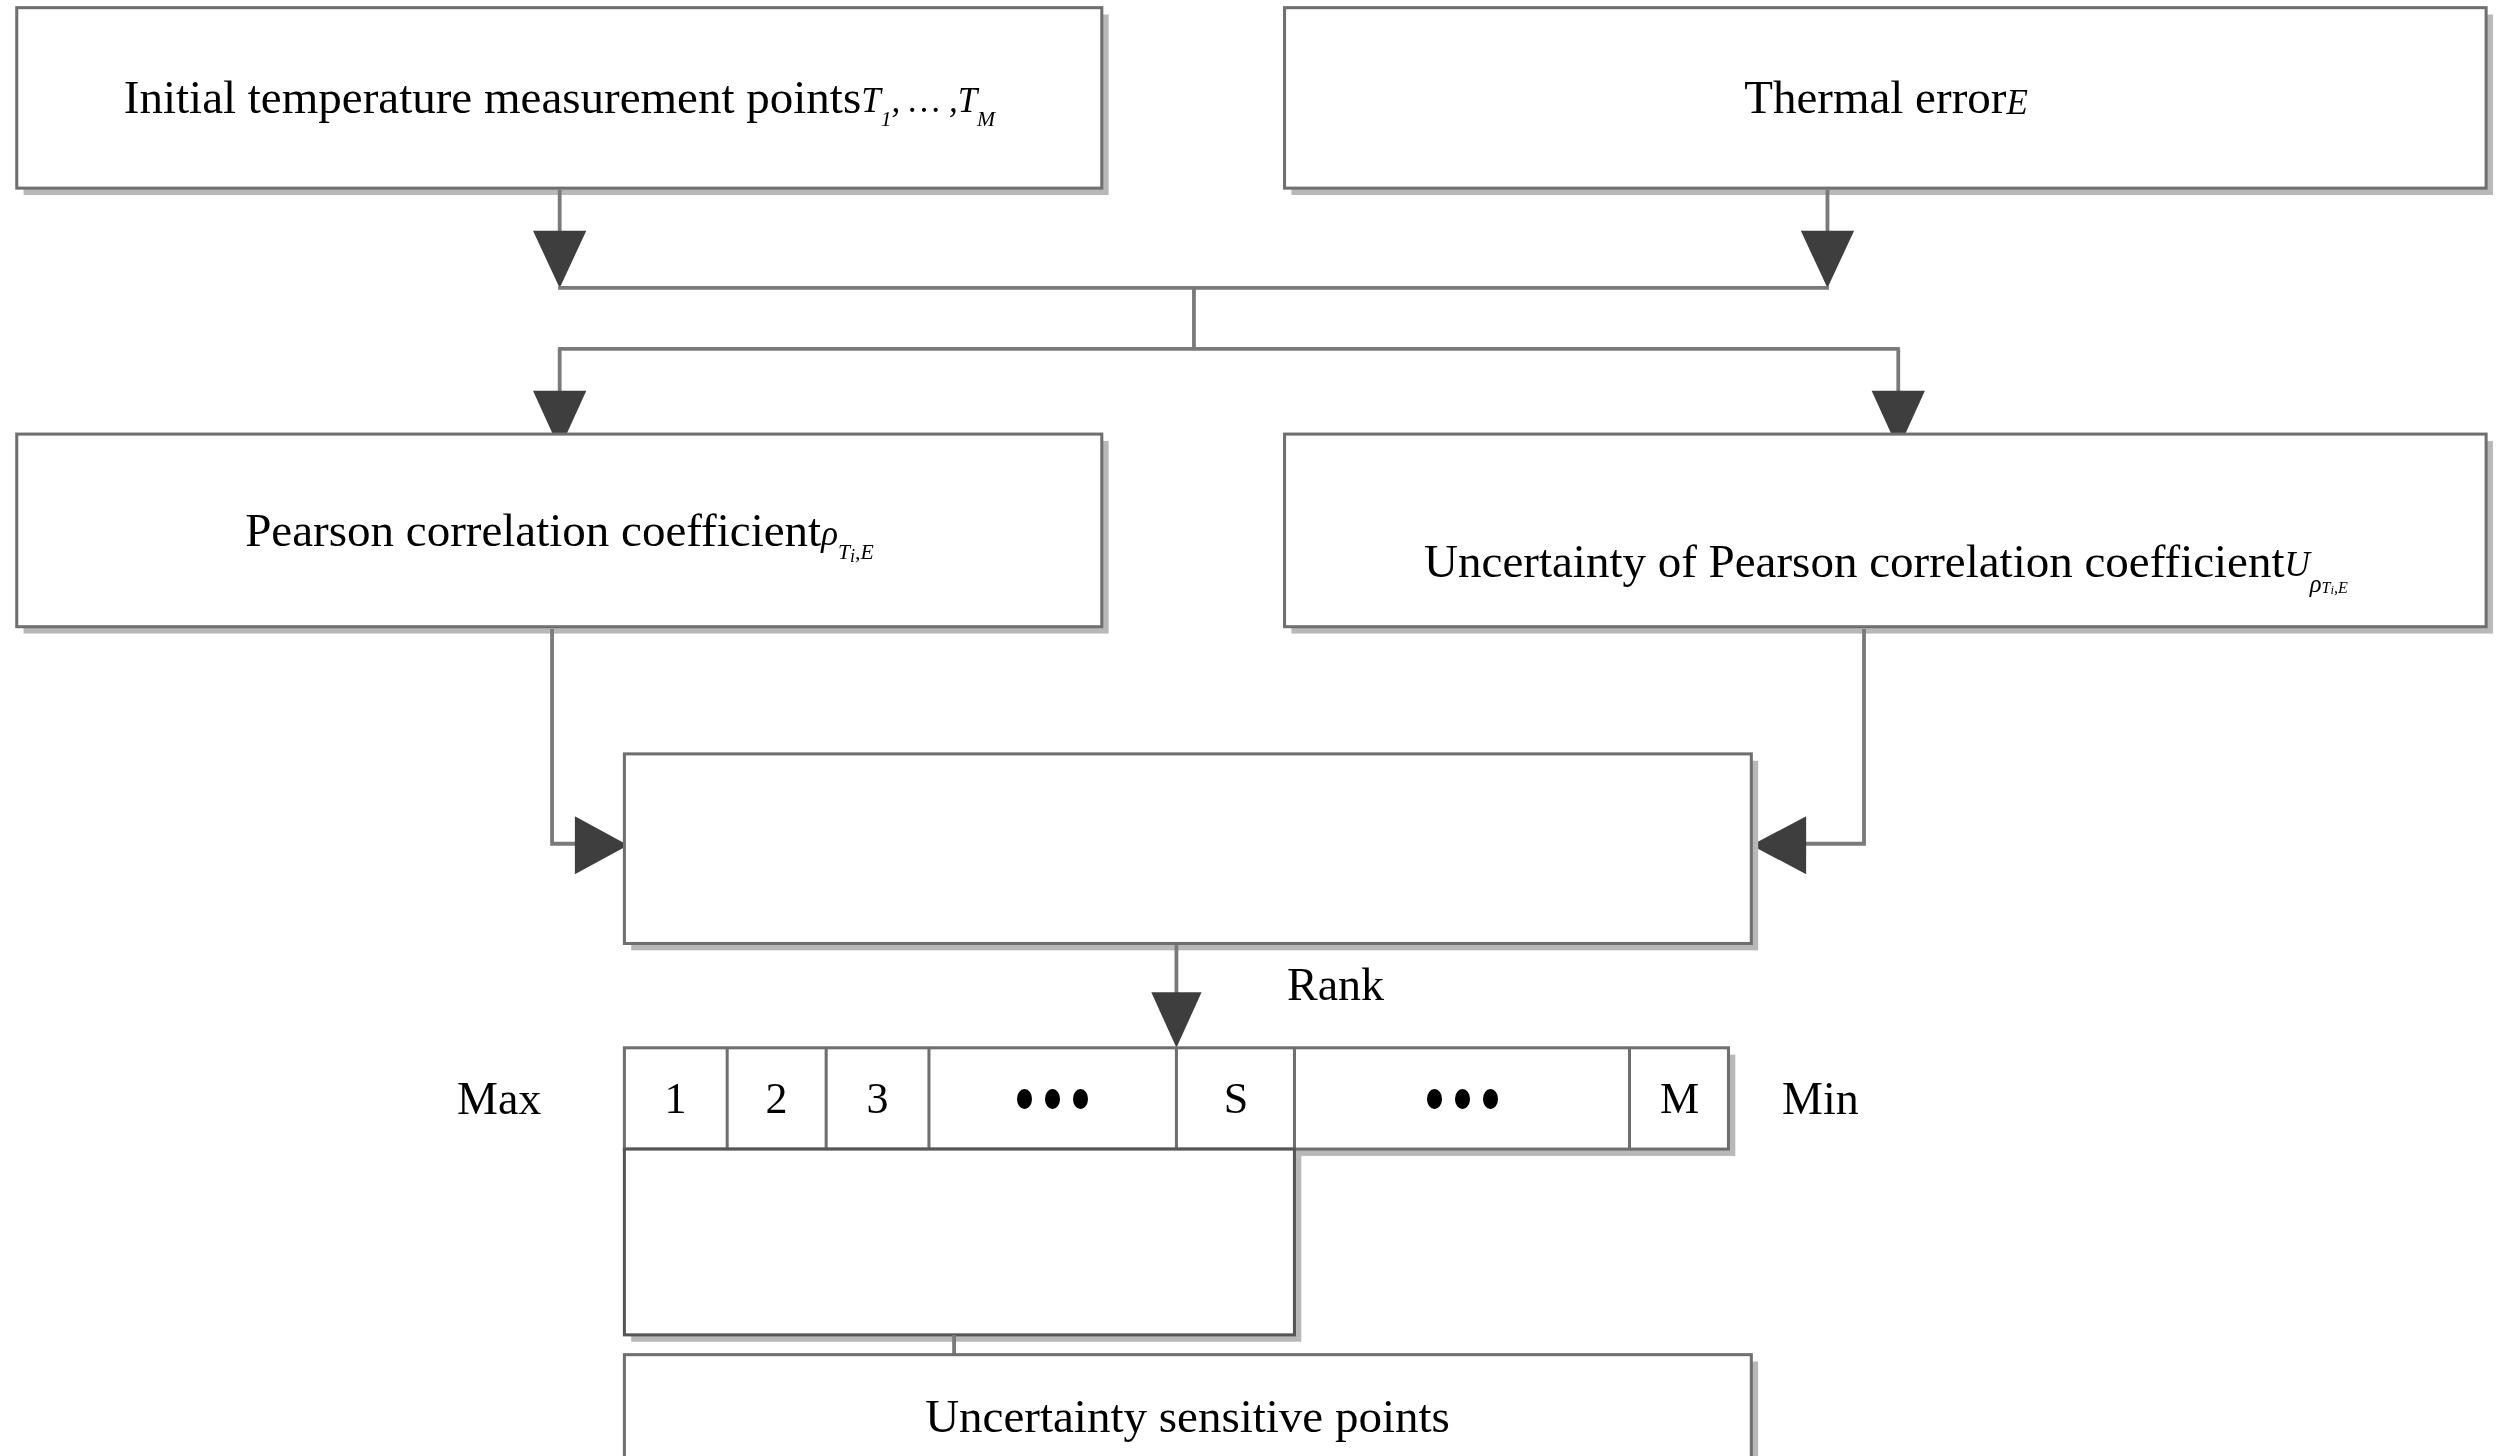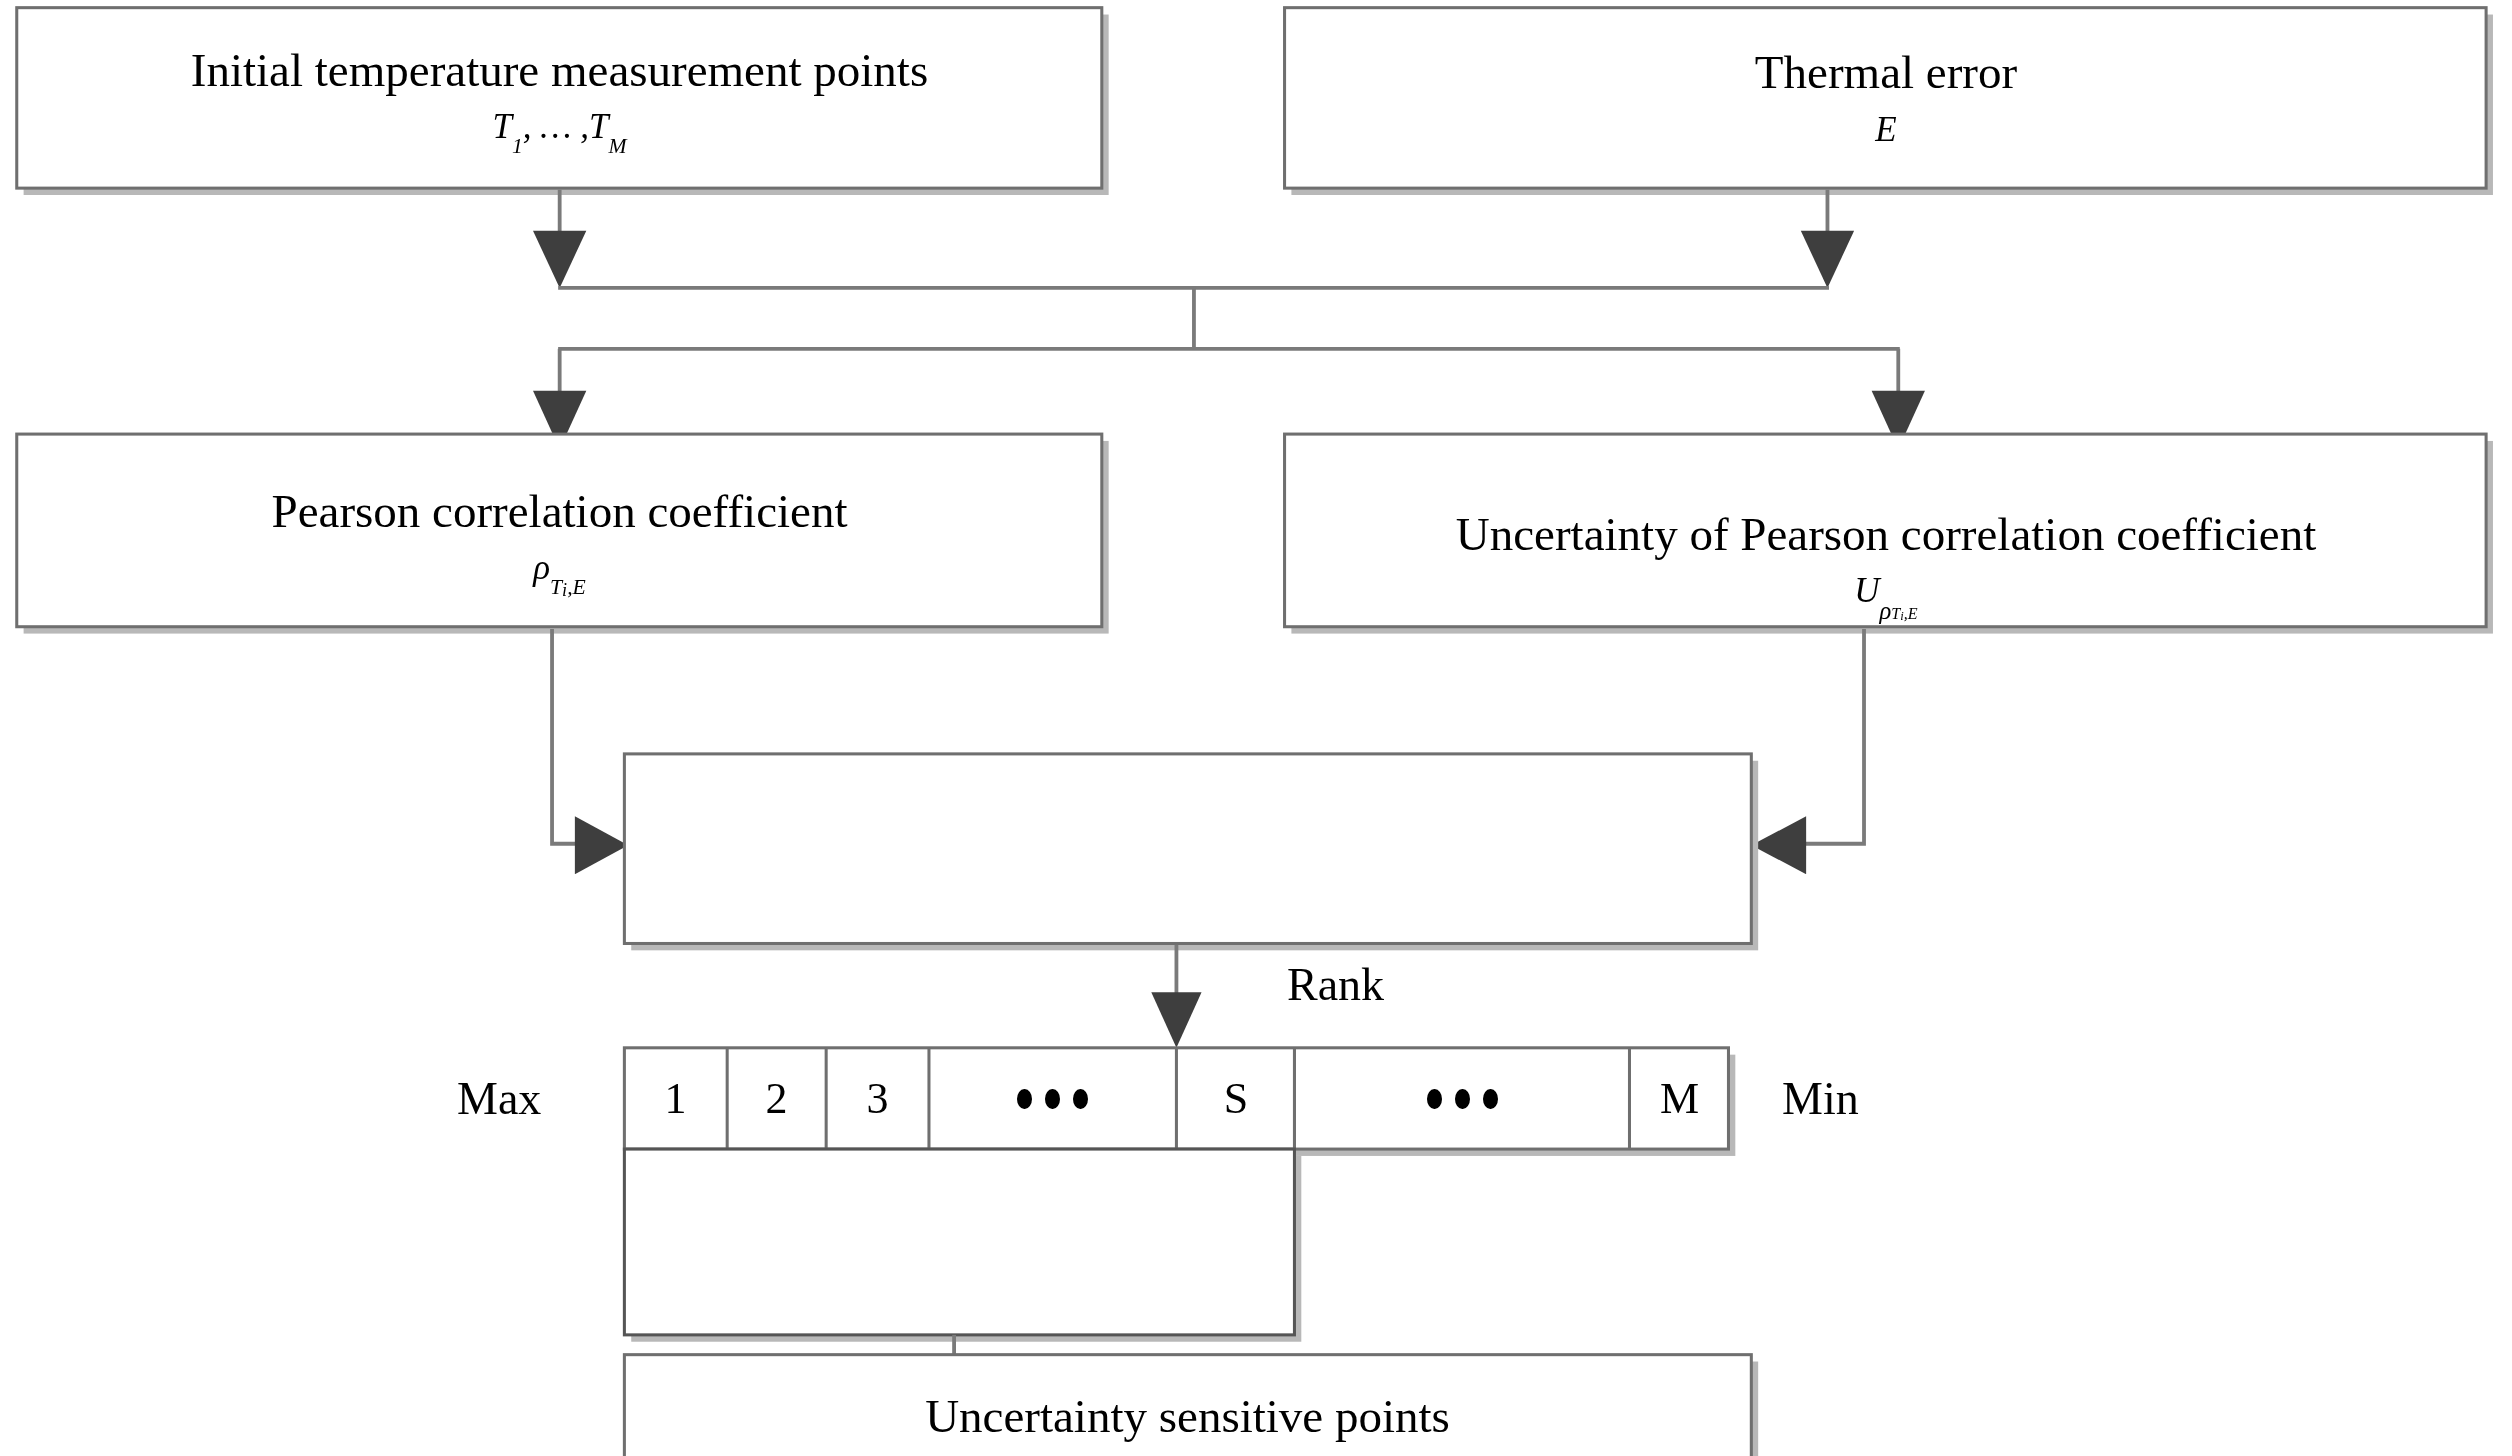"Initial temperature measurement points" .boxtext { flex-direction: column -> row }
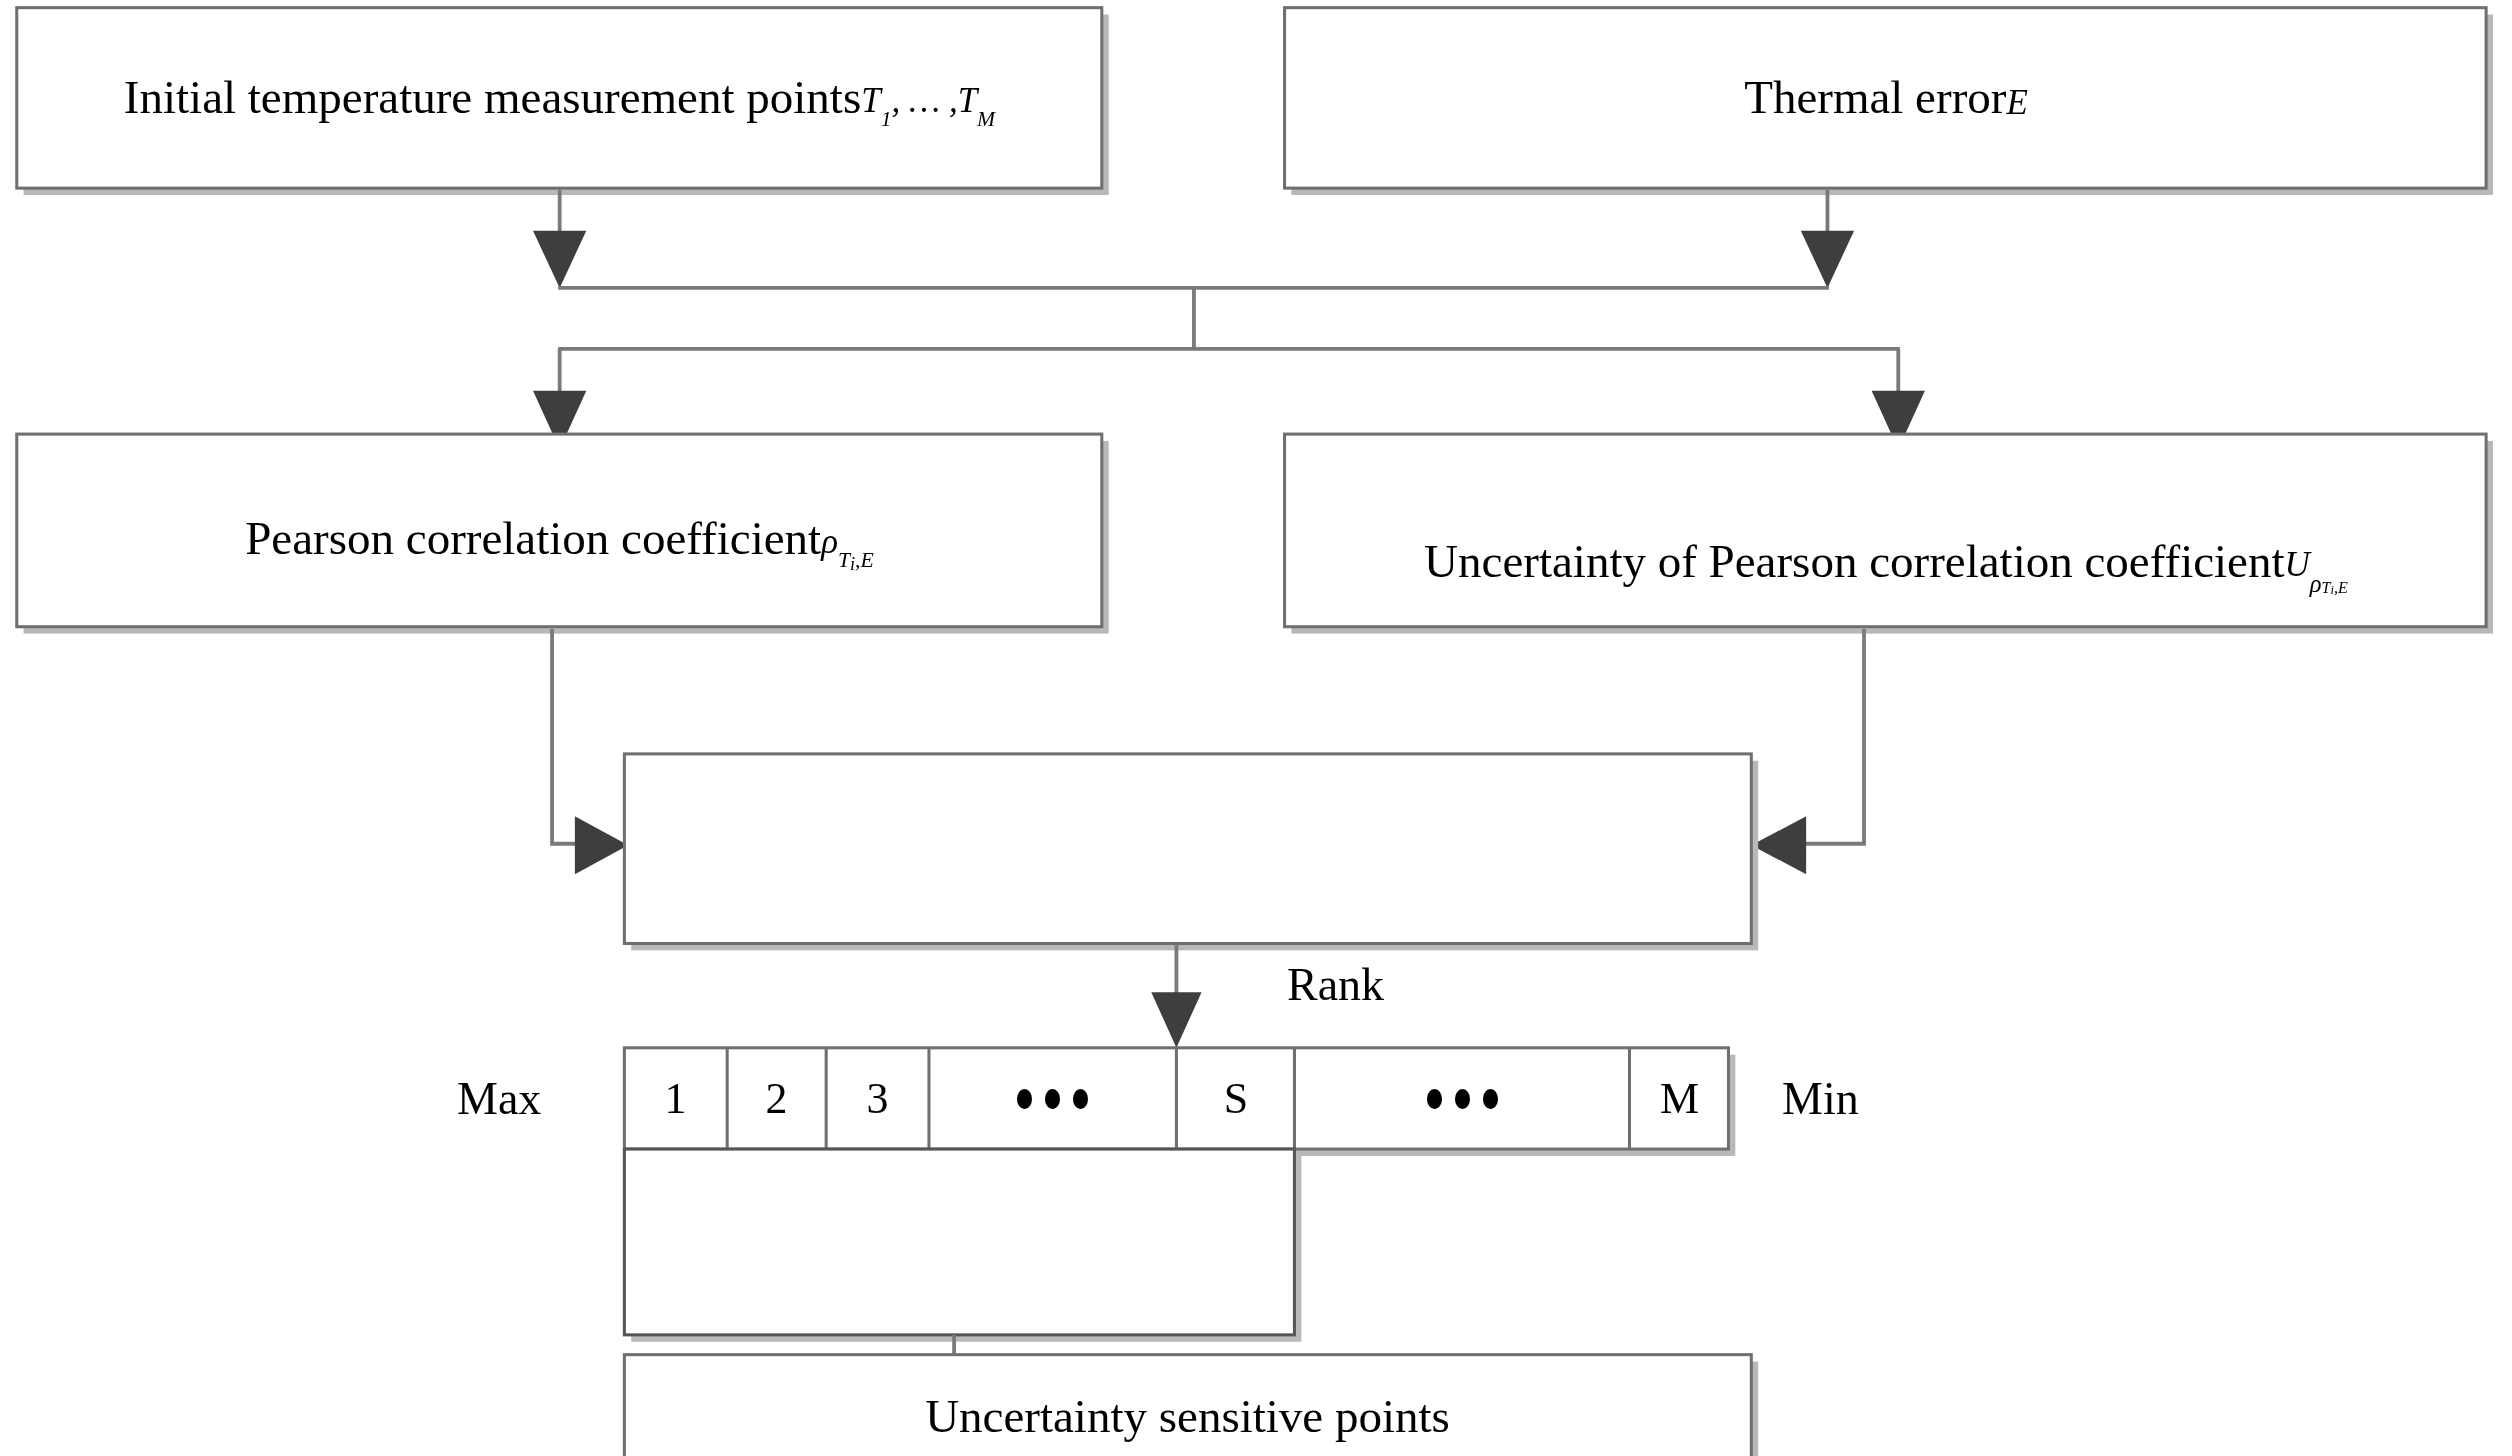"Pearson correlation coefficient" div.boxtext { margin-top: 8px -> none }
